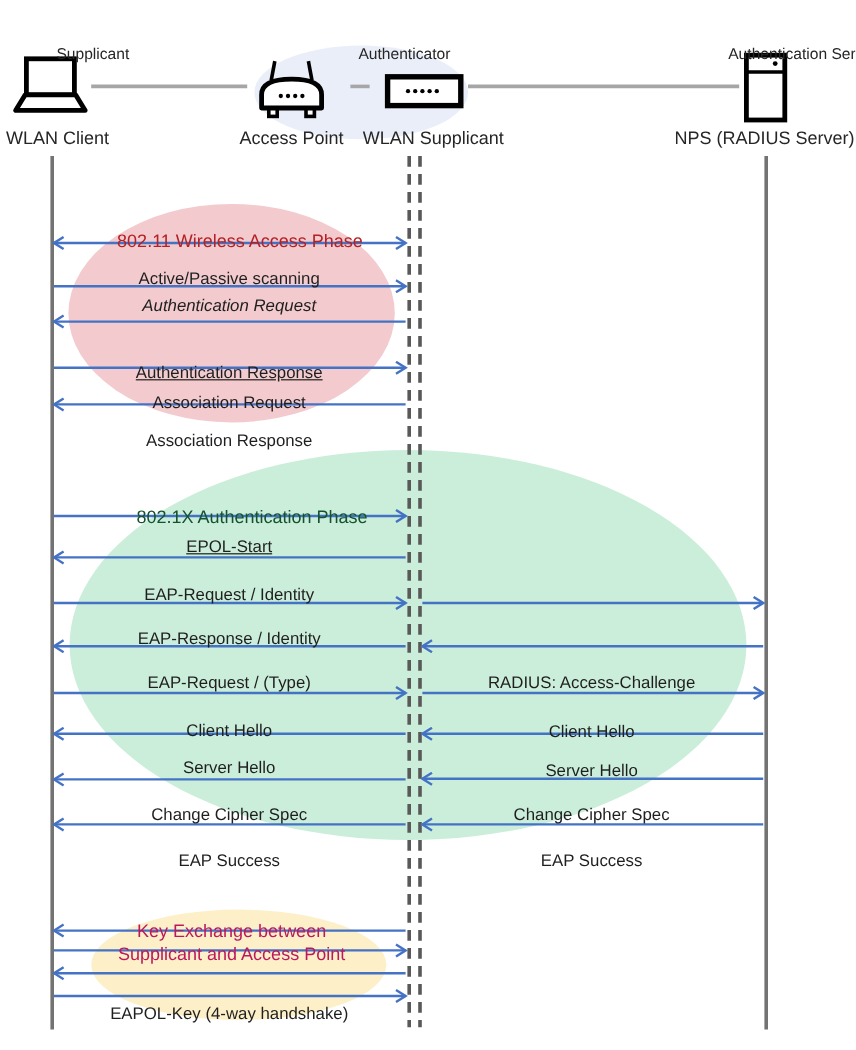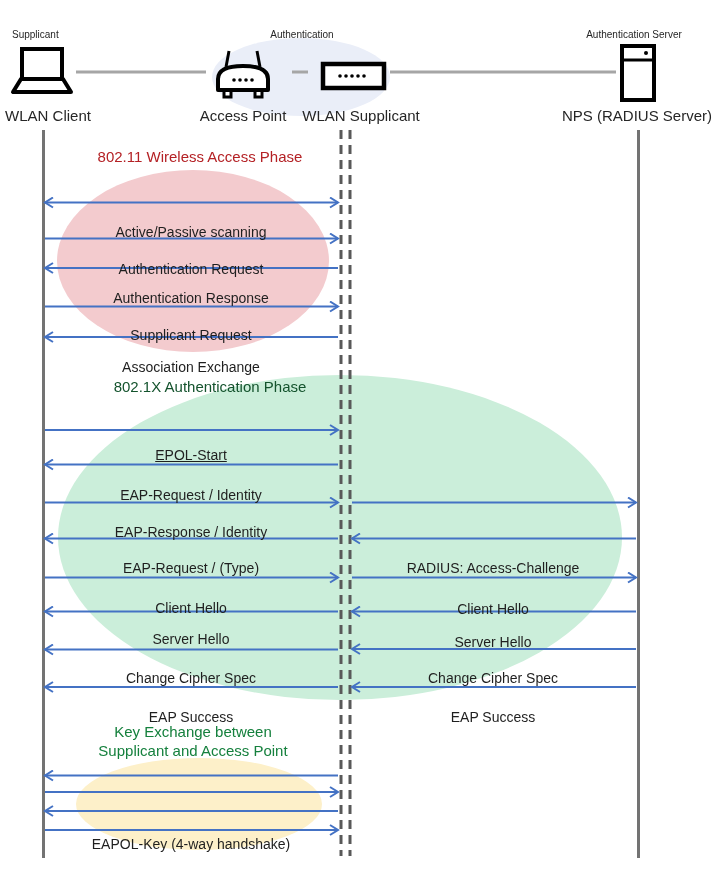"Supplicant" .role { font-size: 10px -> 13px; margin-left: none -> 35px; top: 26px -> 36px }
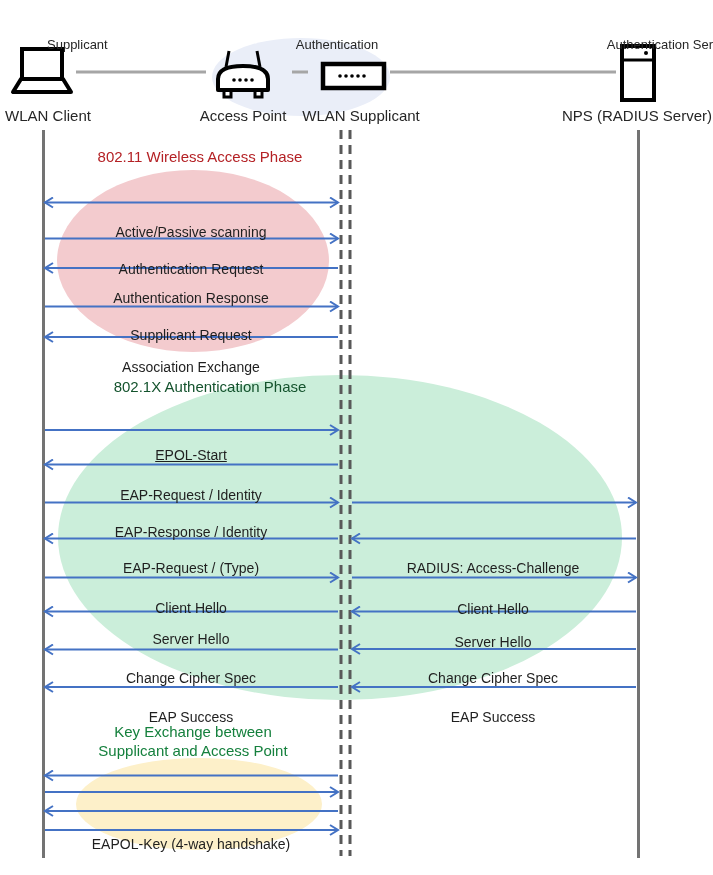"Authentication" div.role { text: Authentication -> Authenticator }
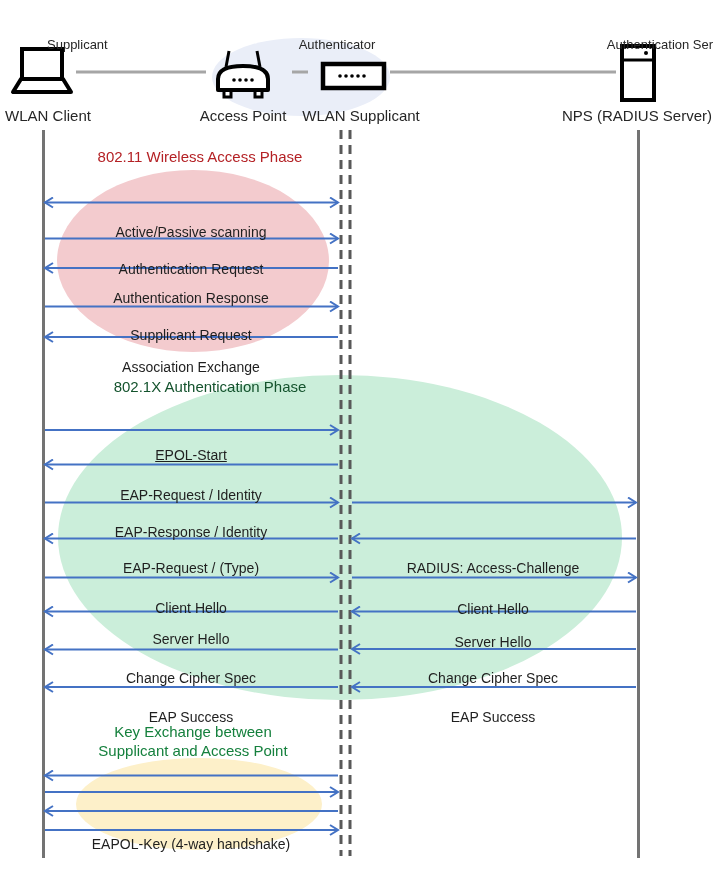"802.11 Wireless Access Phase" .phase-title { margin-top: none -> 45px }
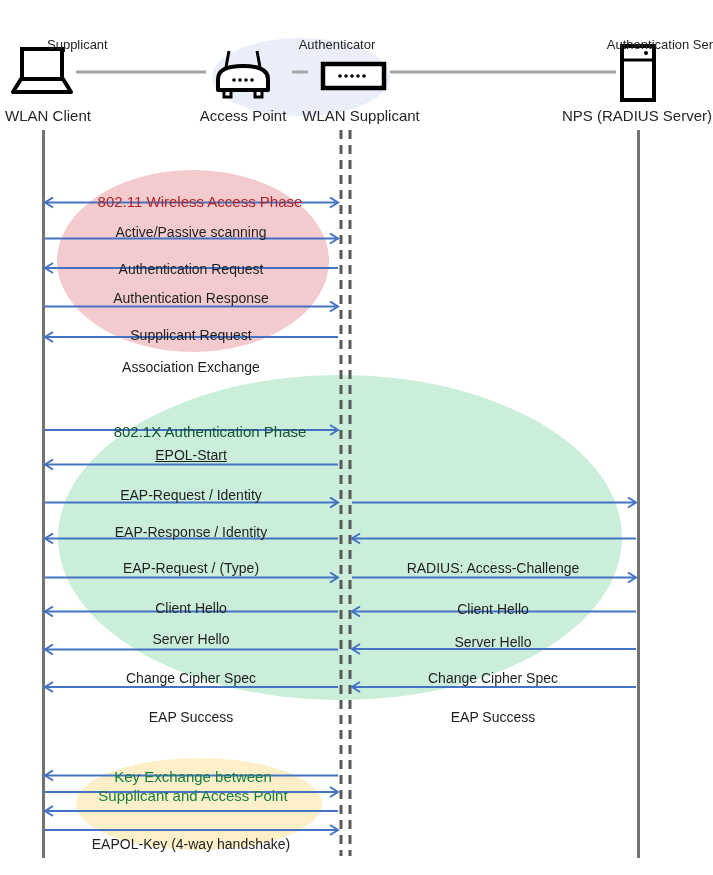"Authentication Request" div.msg { font-style: none -> italic; top: 219px -> 204px }
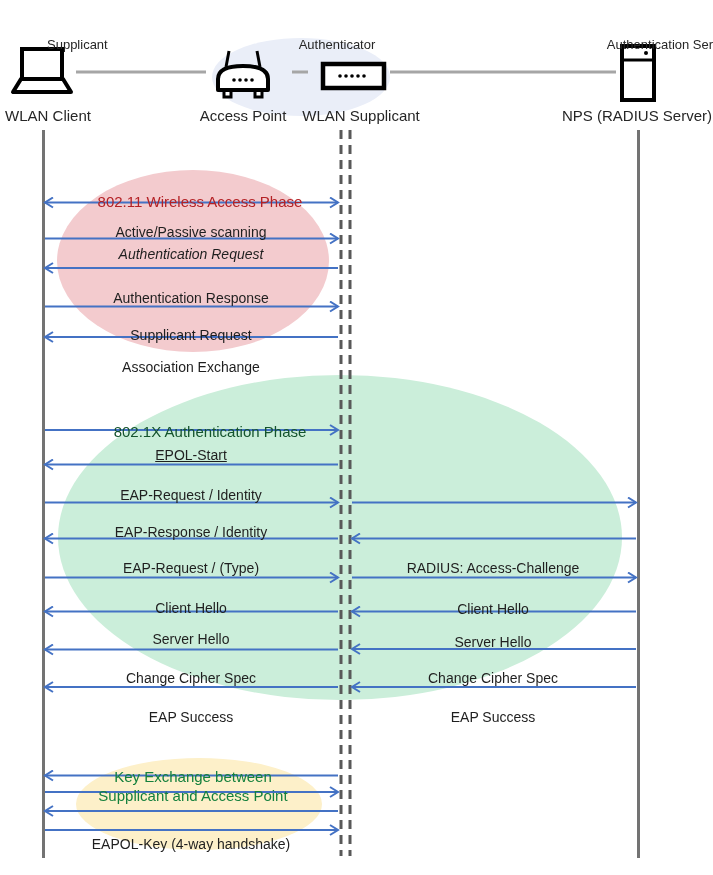"Authentication Response" div.msg { text-decoration: none -> underline; top: 248px -> 260px }
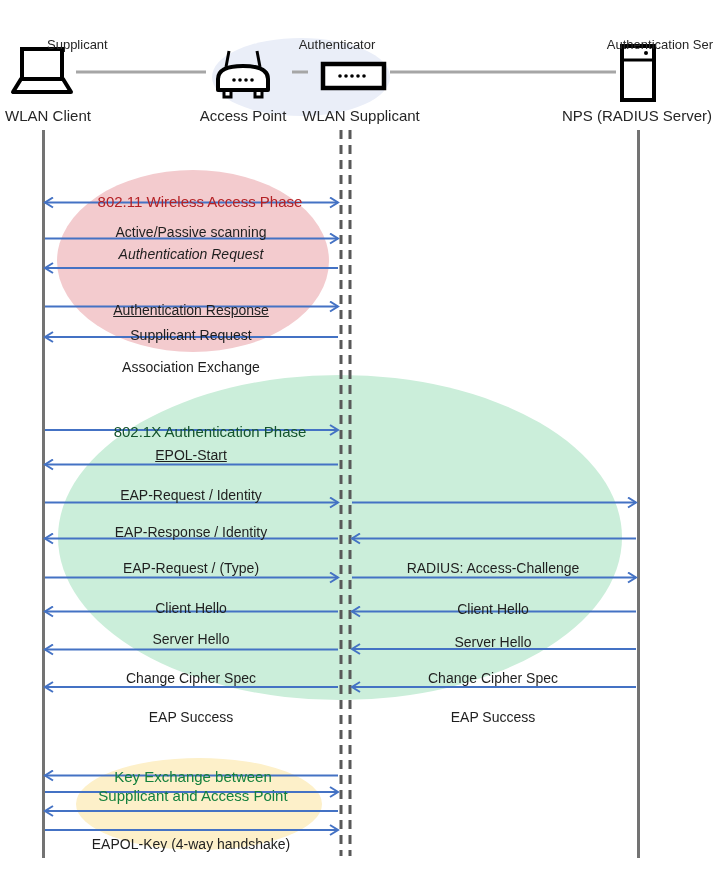"Supplicant Request" div.msg { text: Supplicant -> Association }
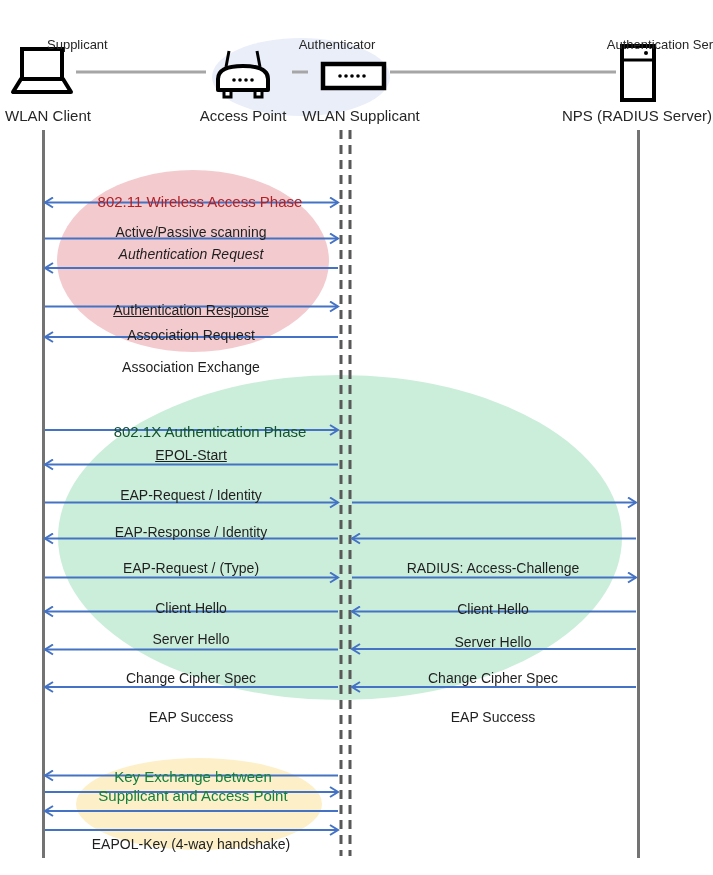"Association Exchange" div.msg { text: Exchange -> Response }
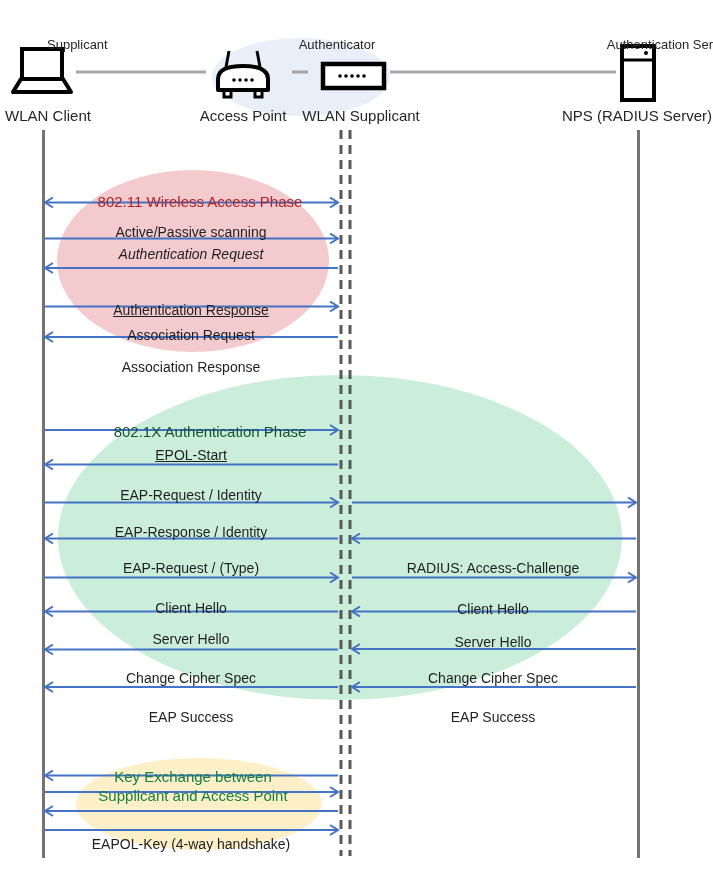"Key Exchange between" #phase3-title { color: #15803d -> #be185d }
